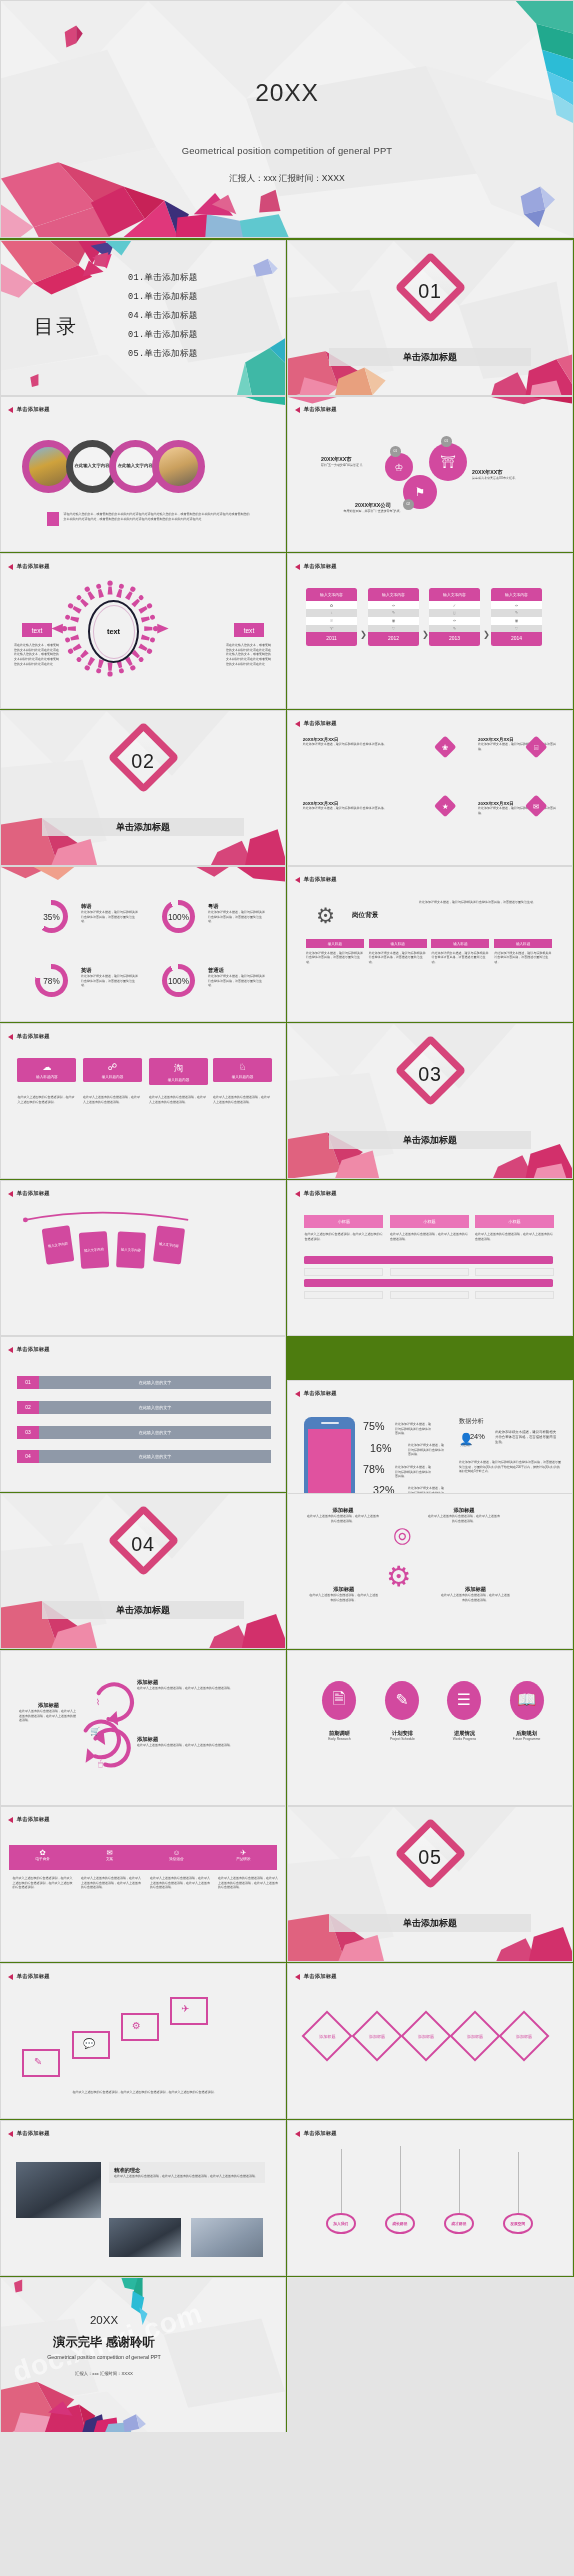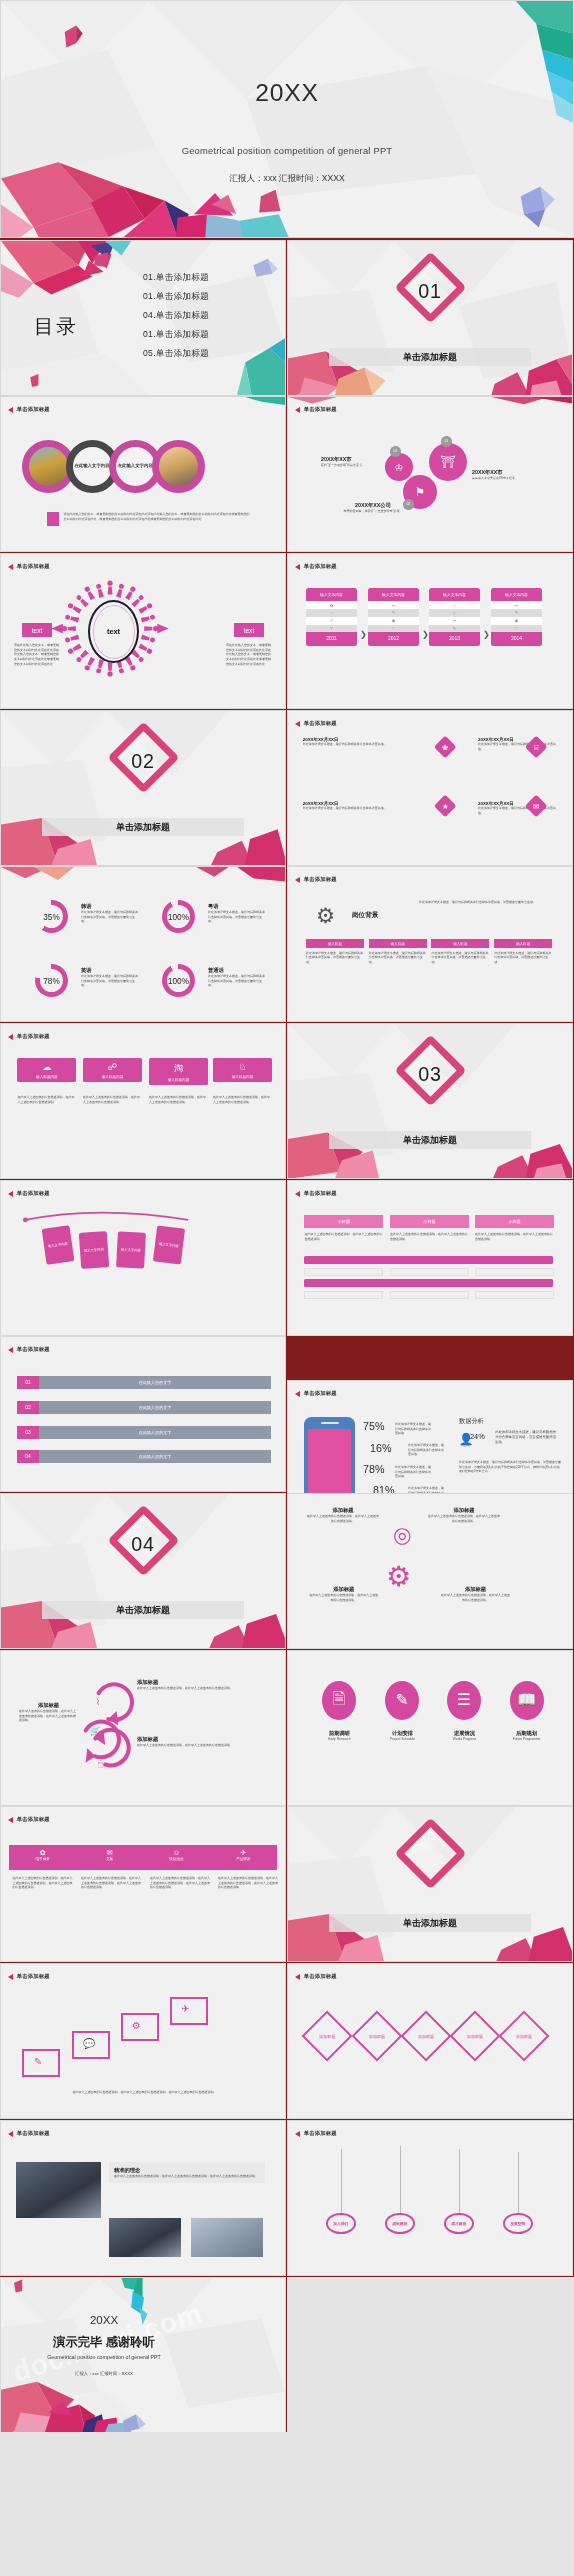"20XX" #page { background: #7f1d1d -> #4d7c0f }
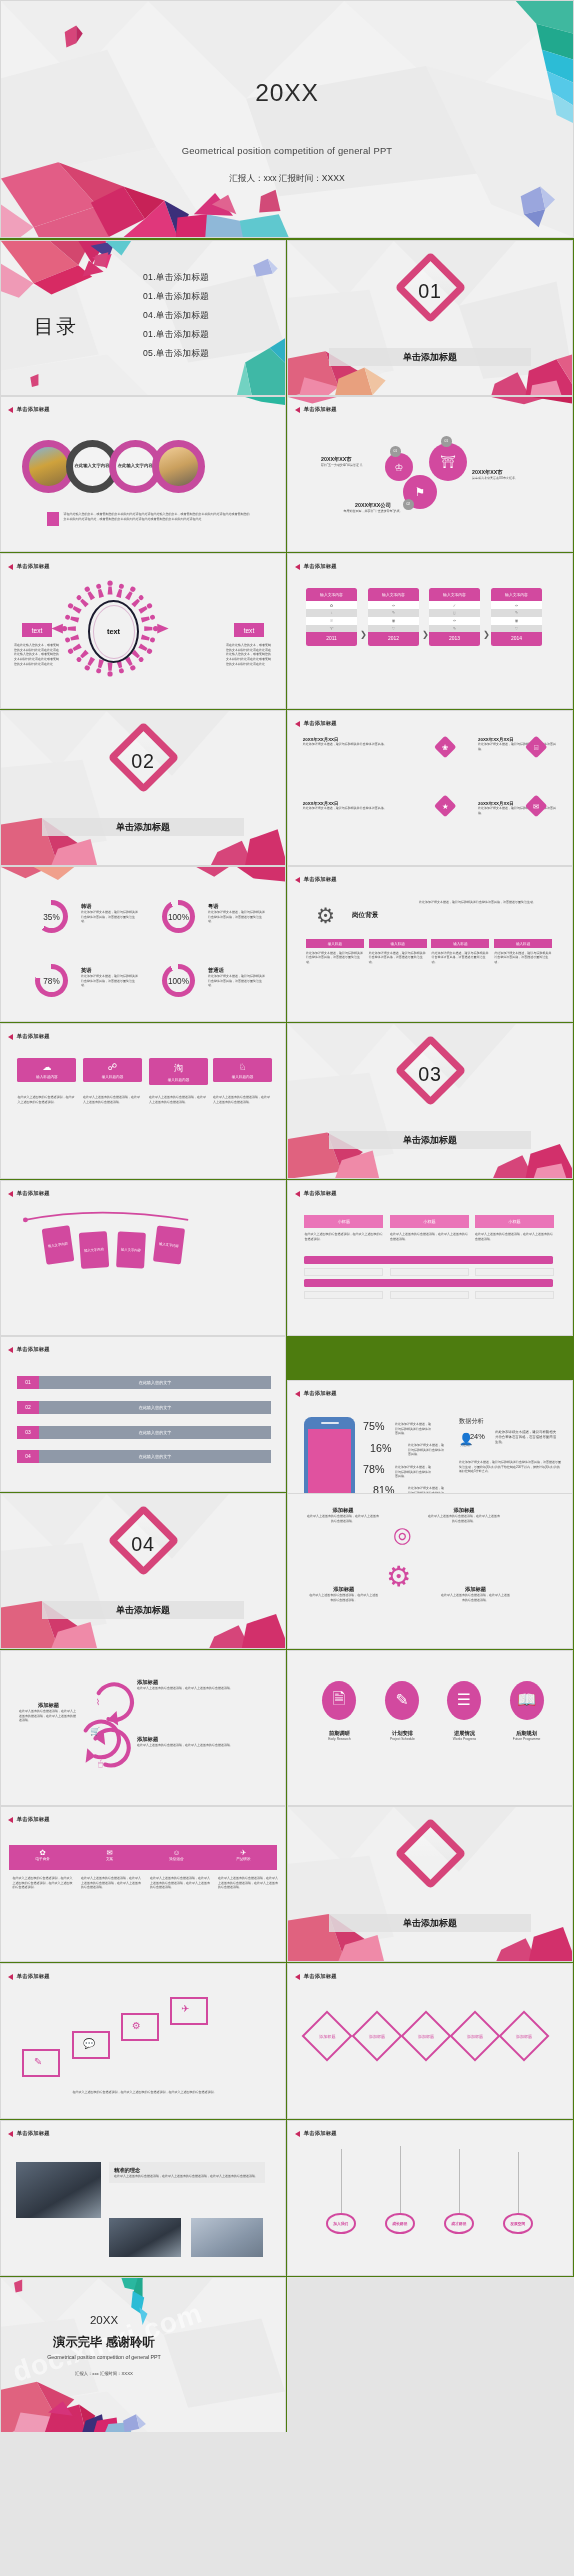"01.单击添加标题" .cat-list { font-family: none -> Liberation Mono, monospace; left: 142px -> 127px }
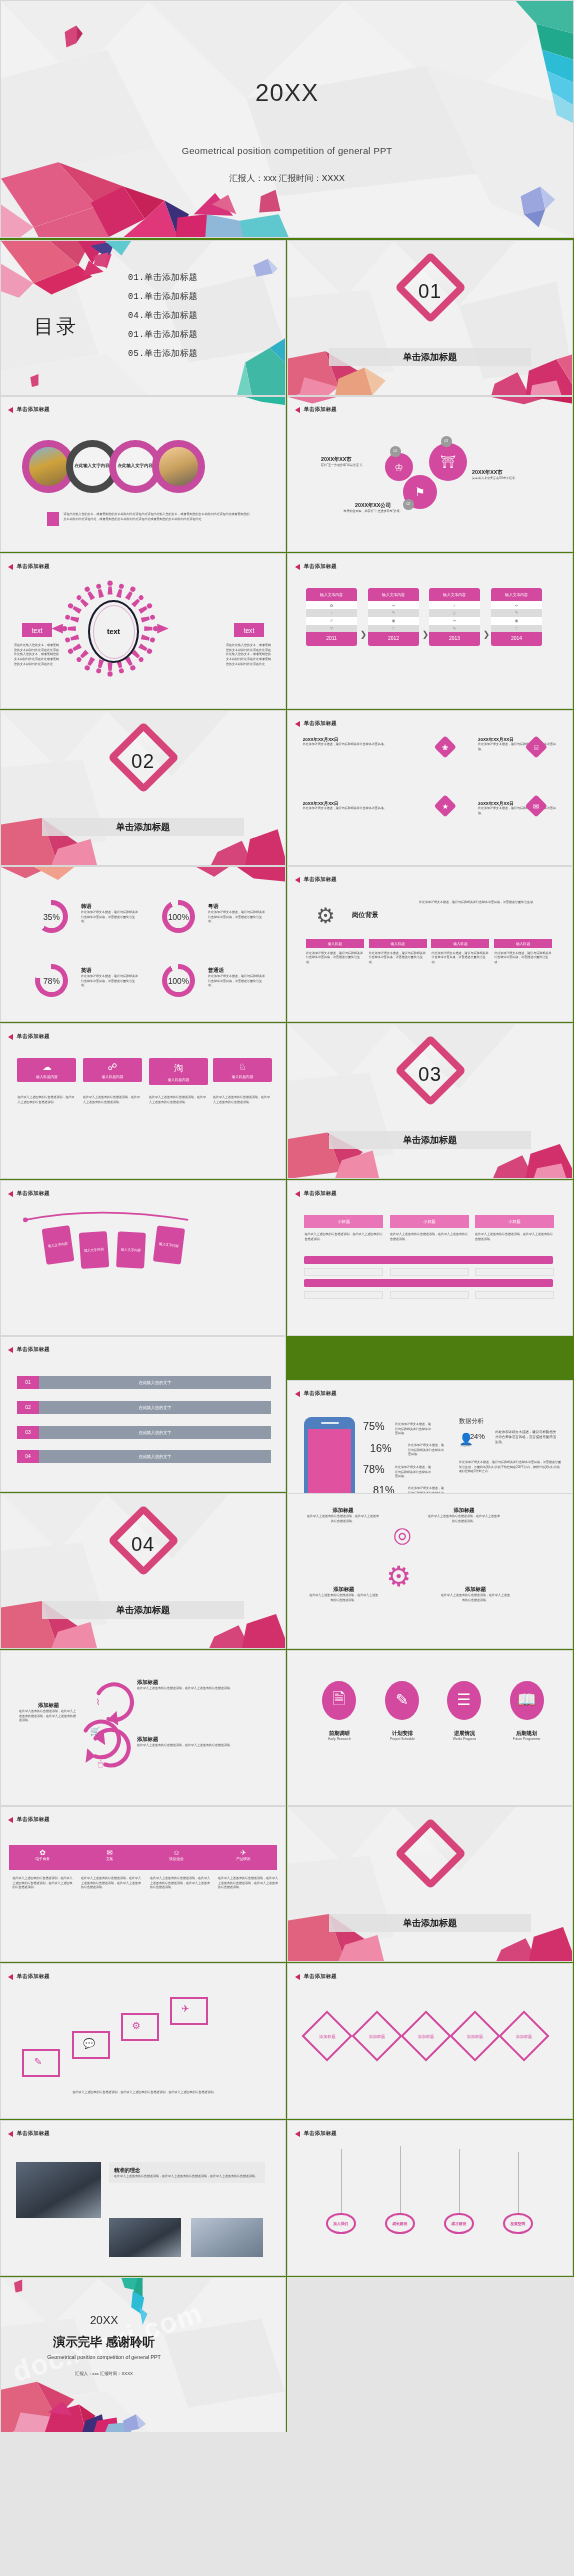"81%" div.pct { text: 81% -> 32% }
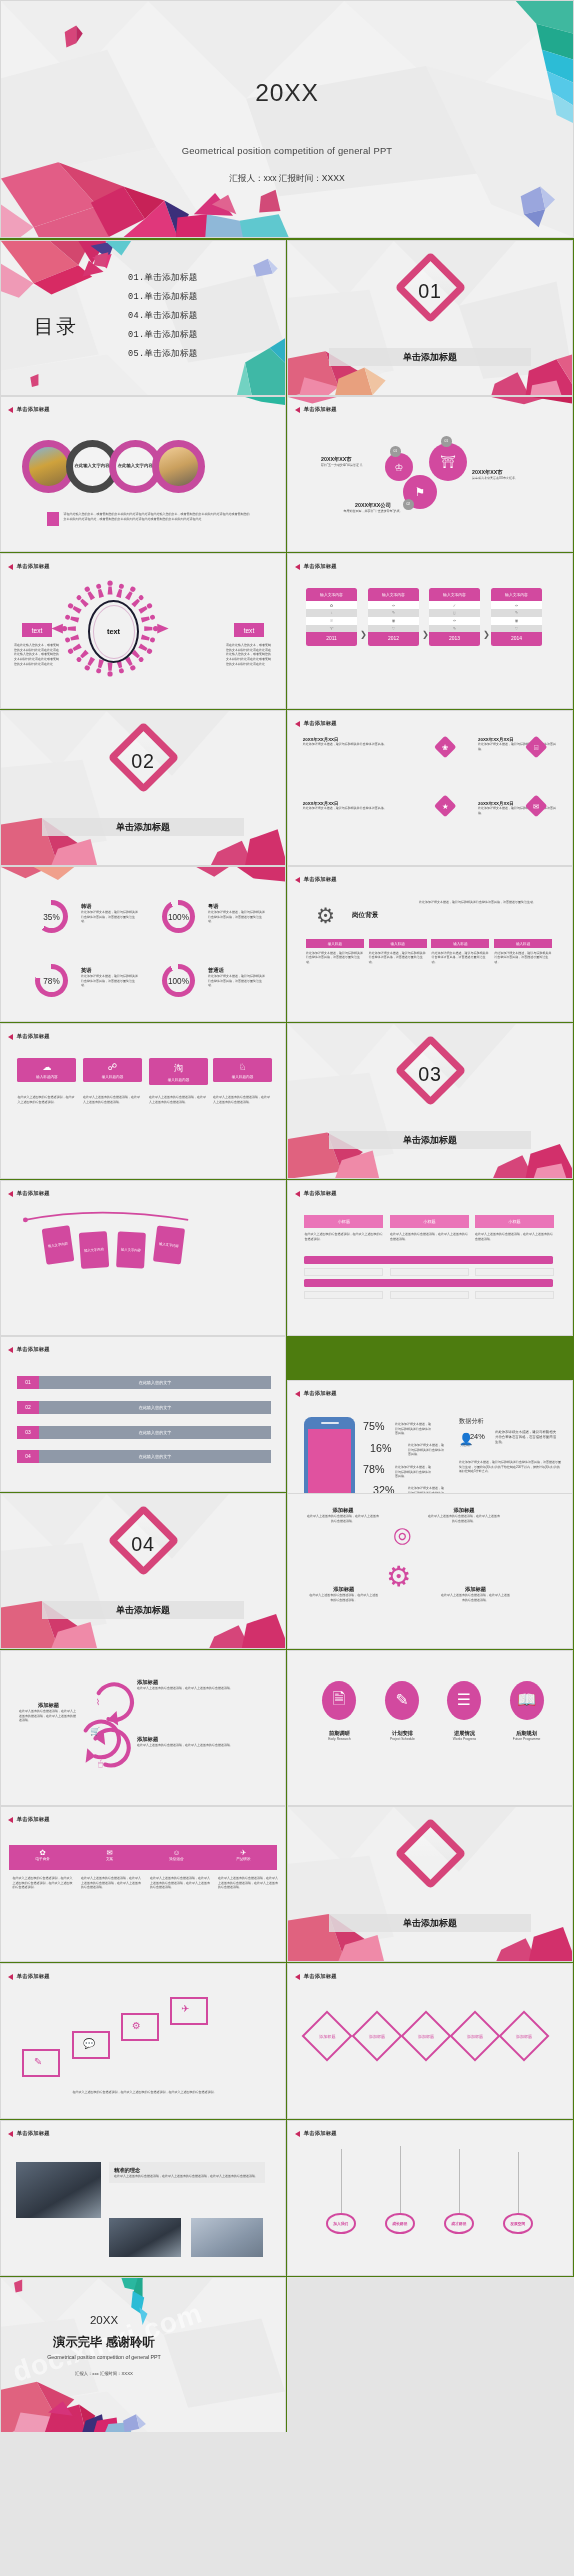"05" div.dia-num { html: none -> <div>05</div> }
